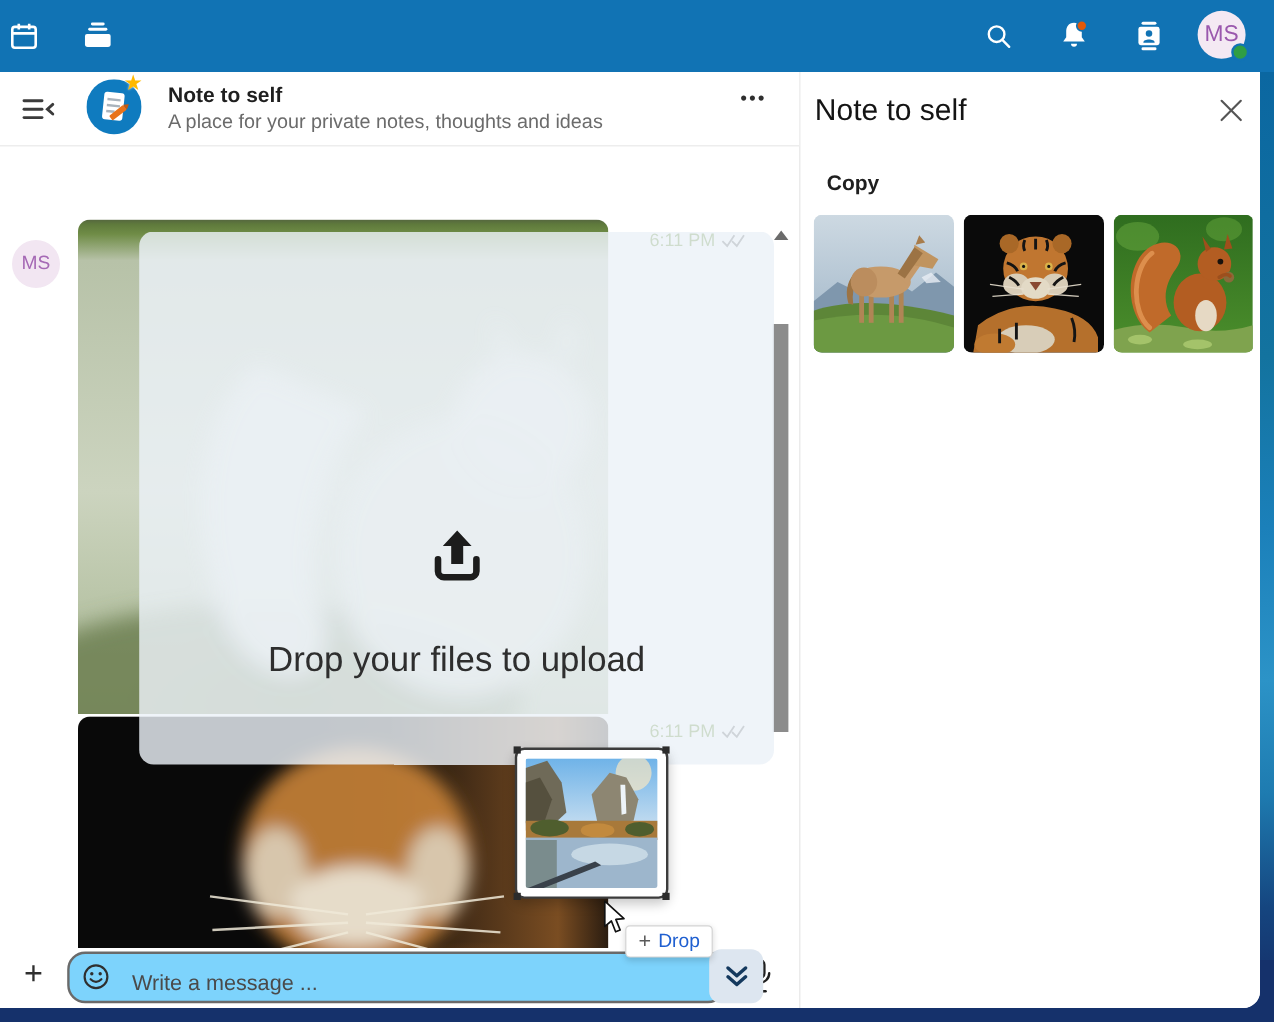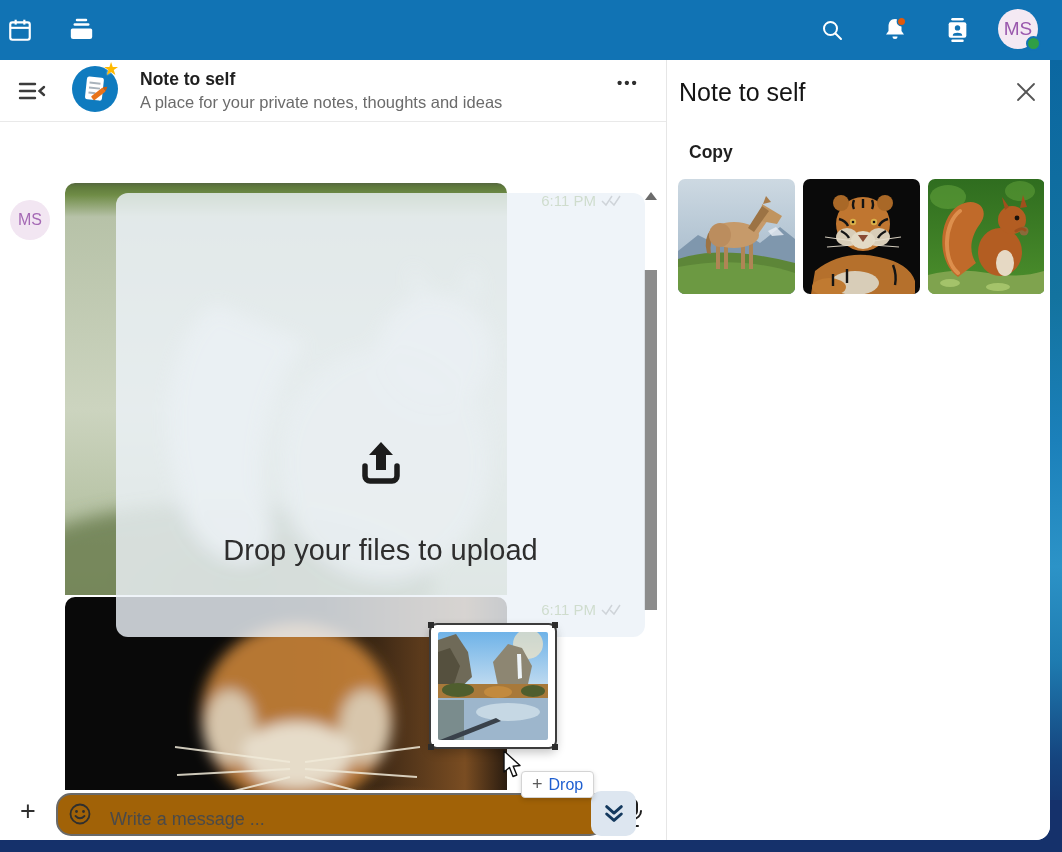"Write a message ..." #comp-input { background: #a16207 -> #7dd3fc }
